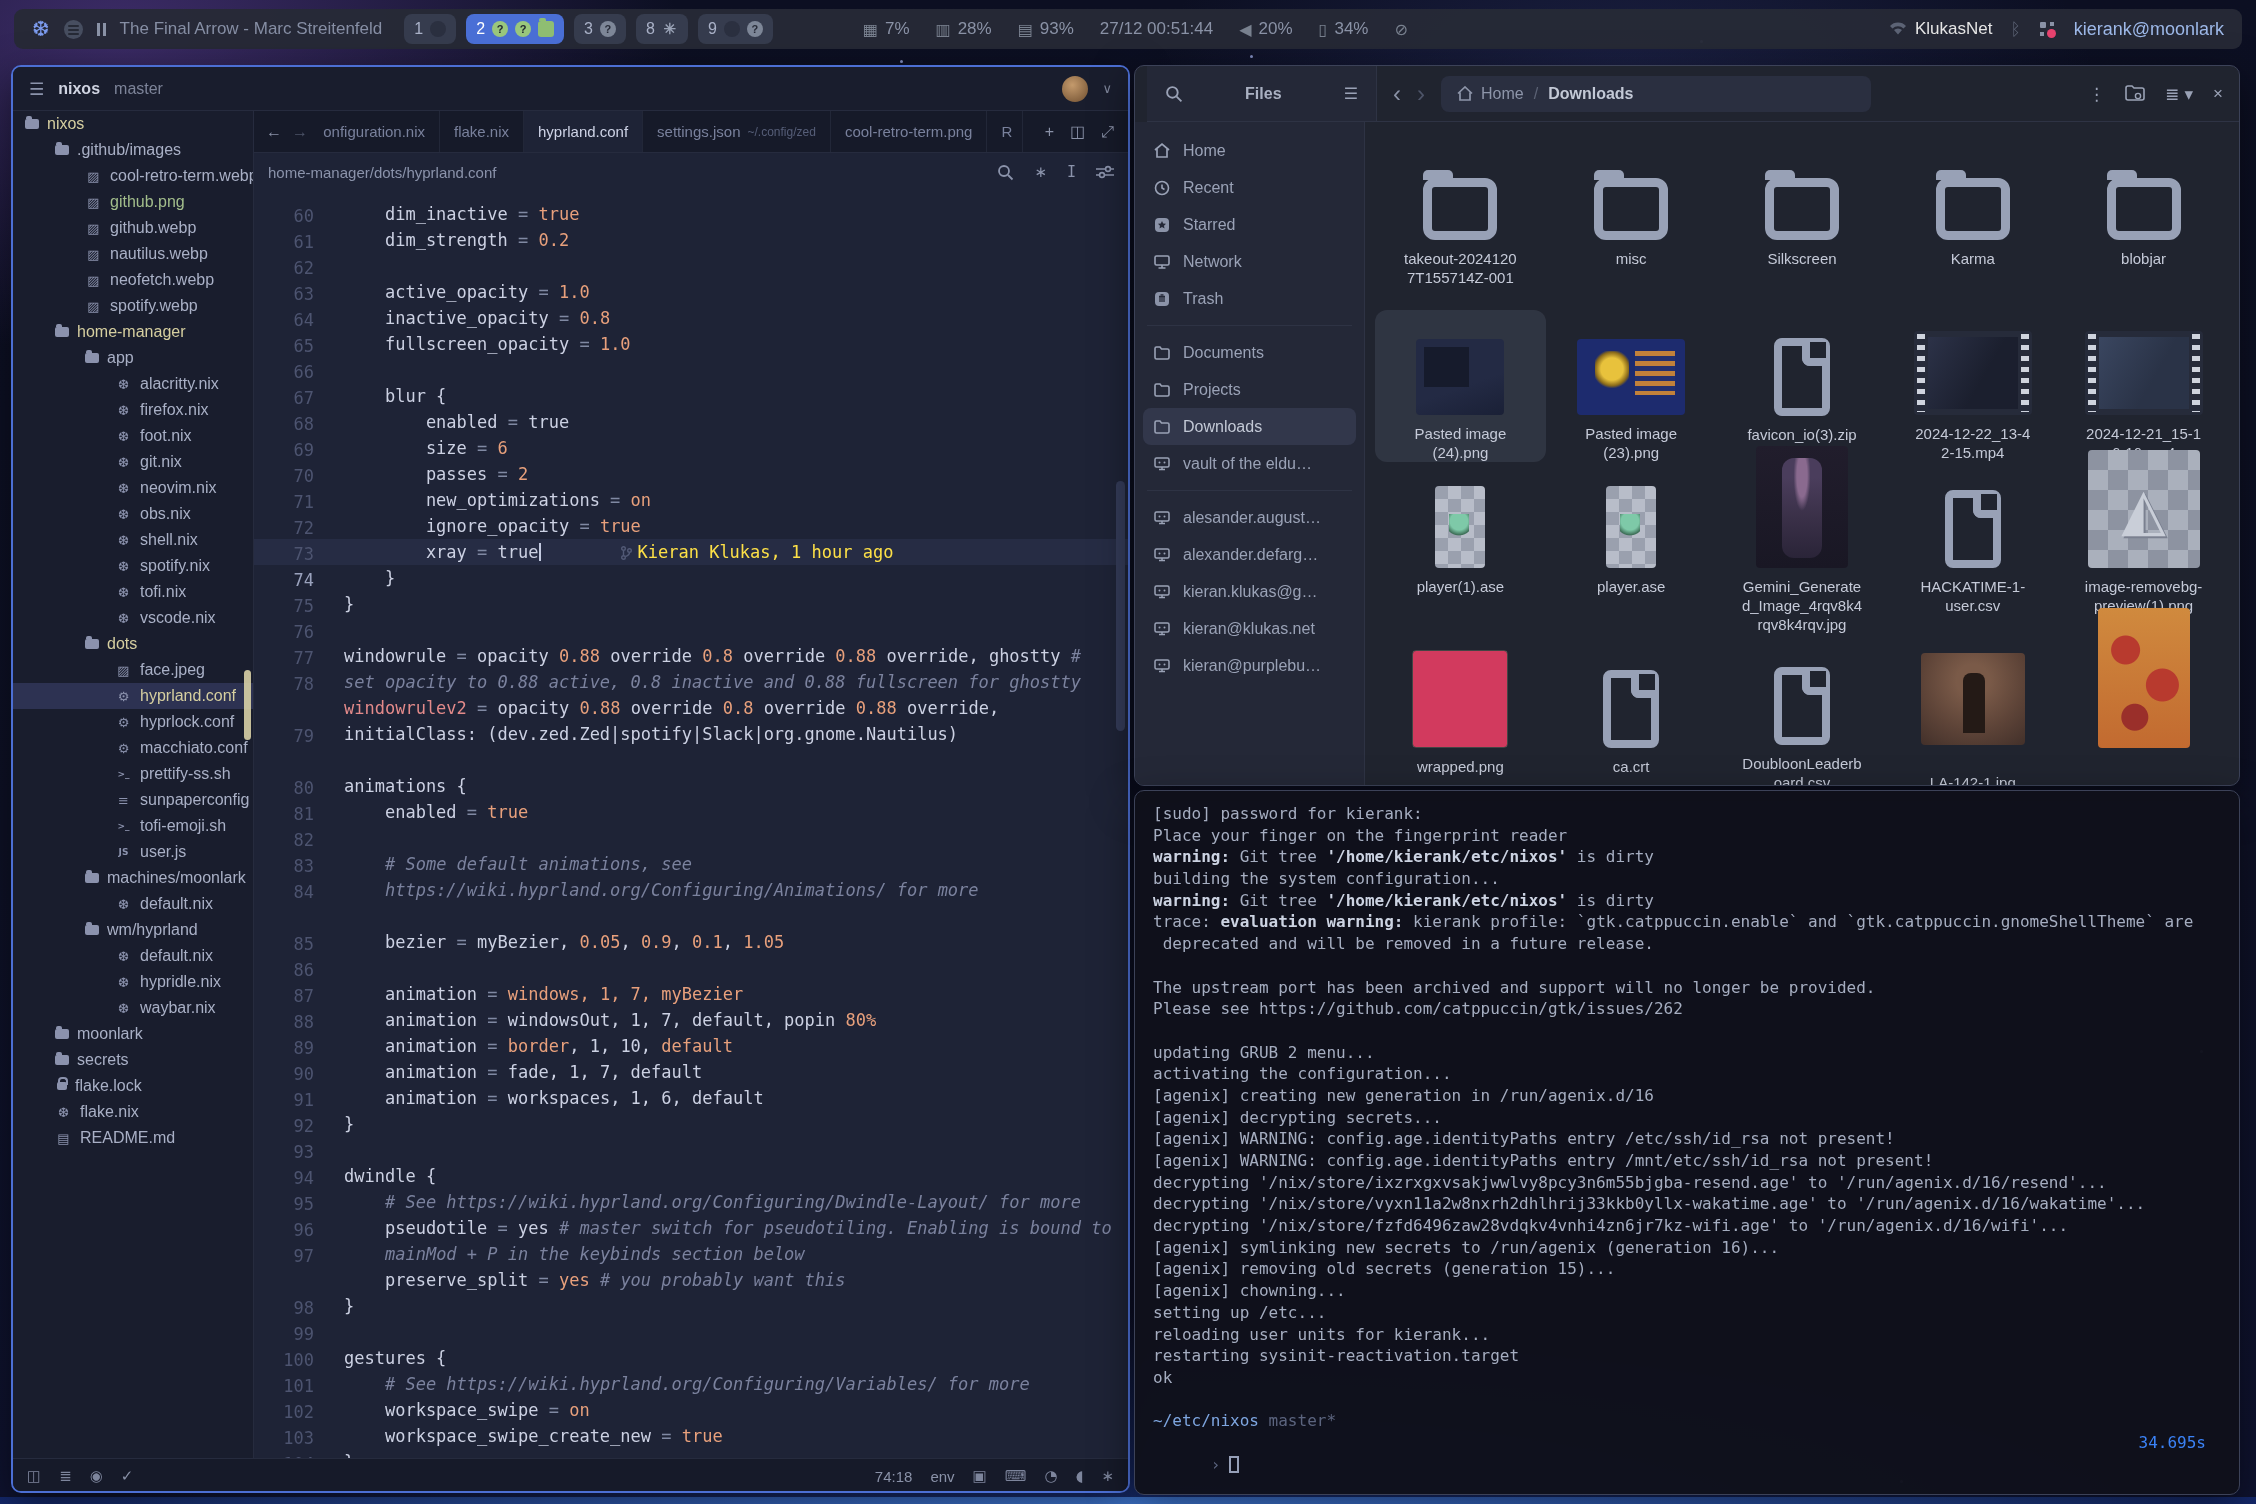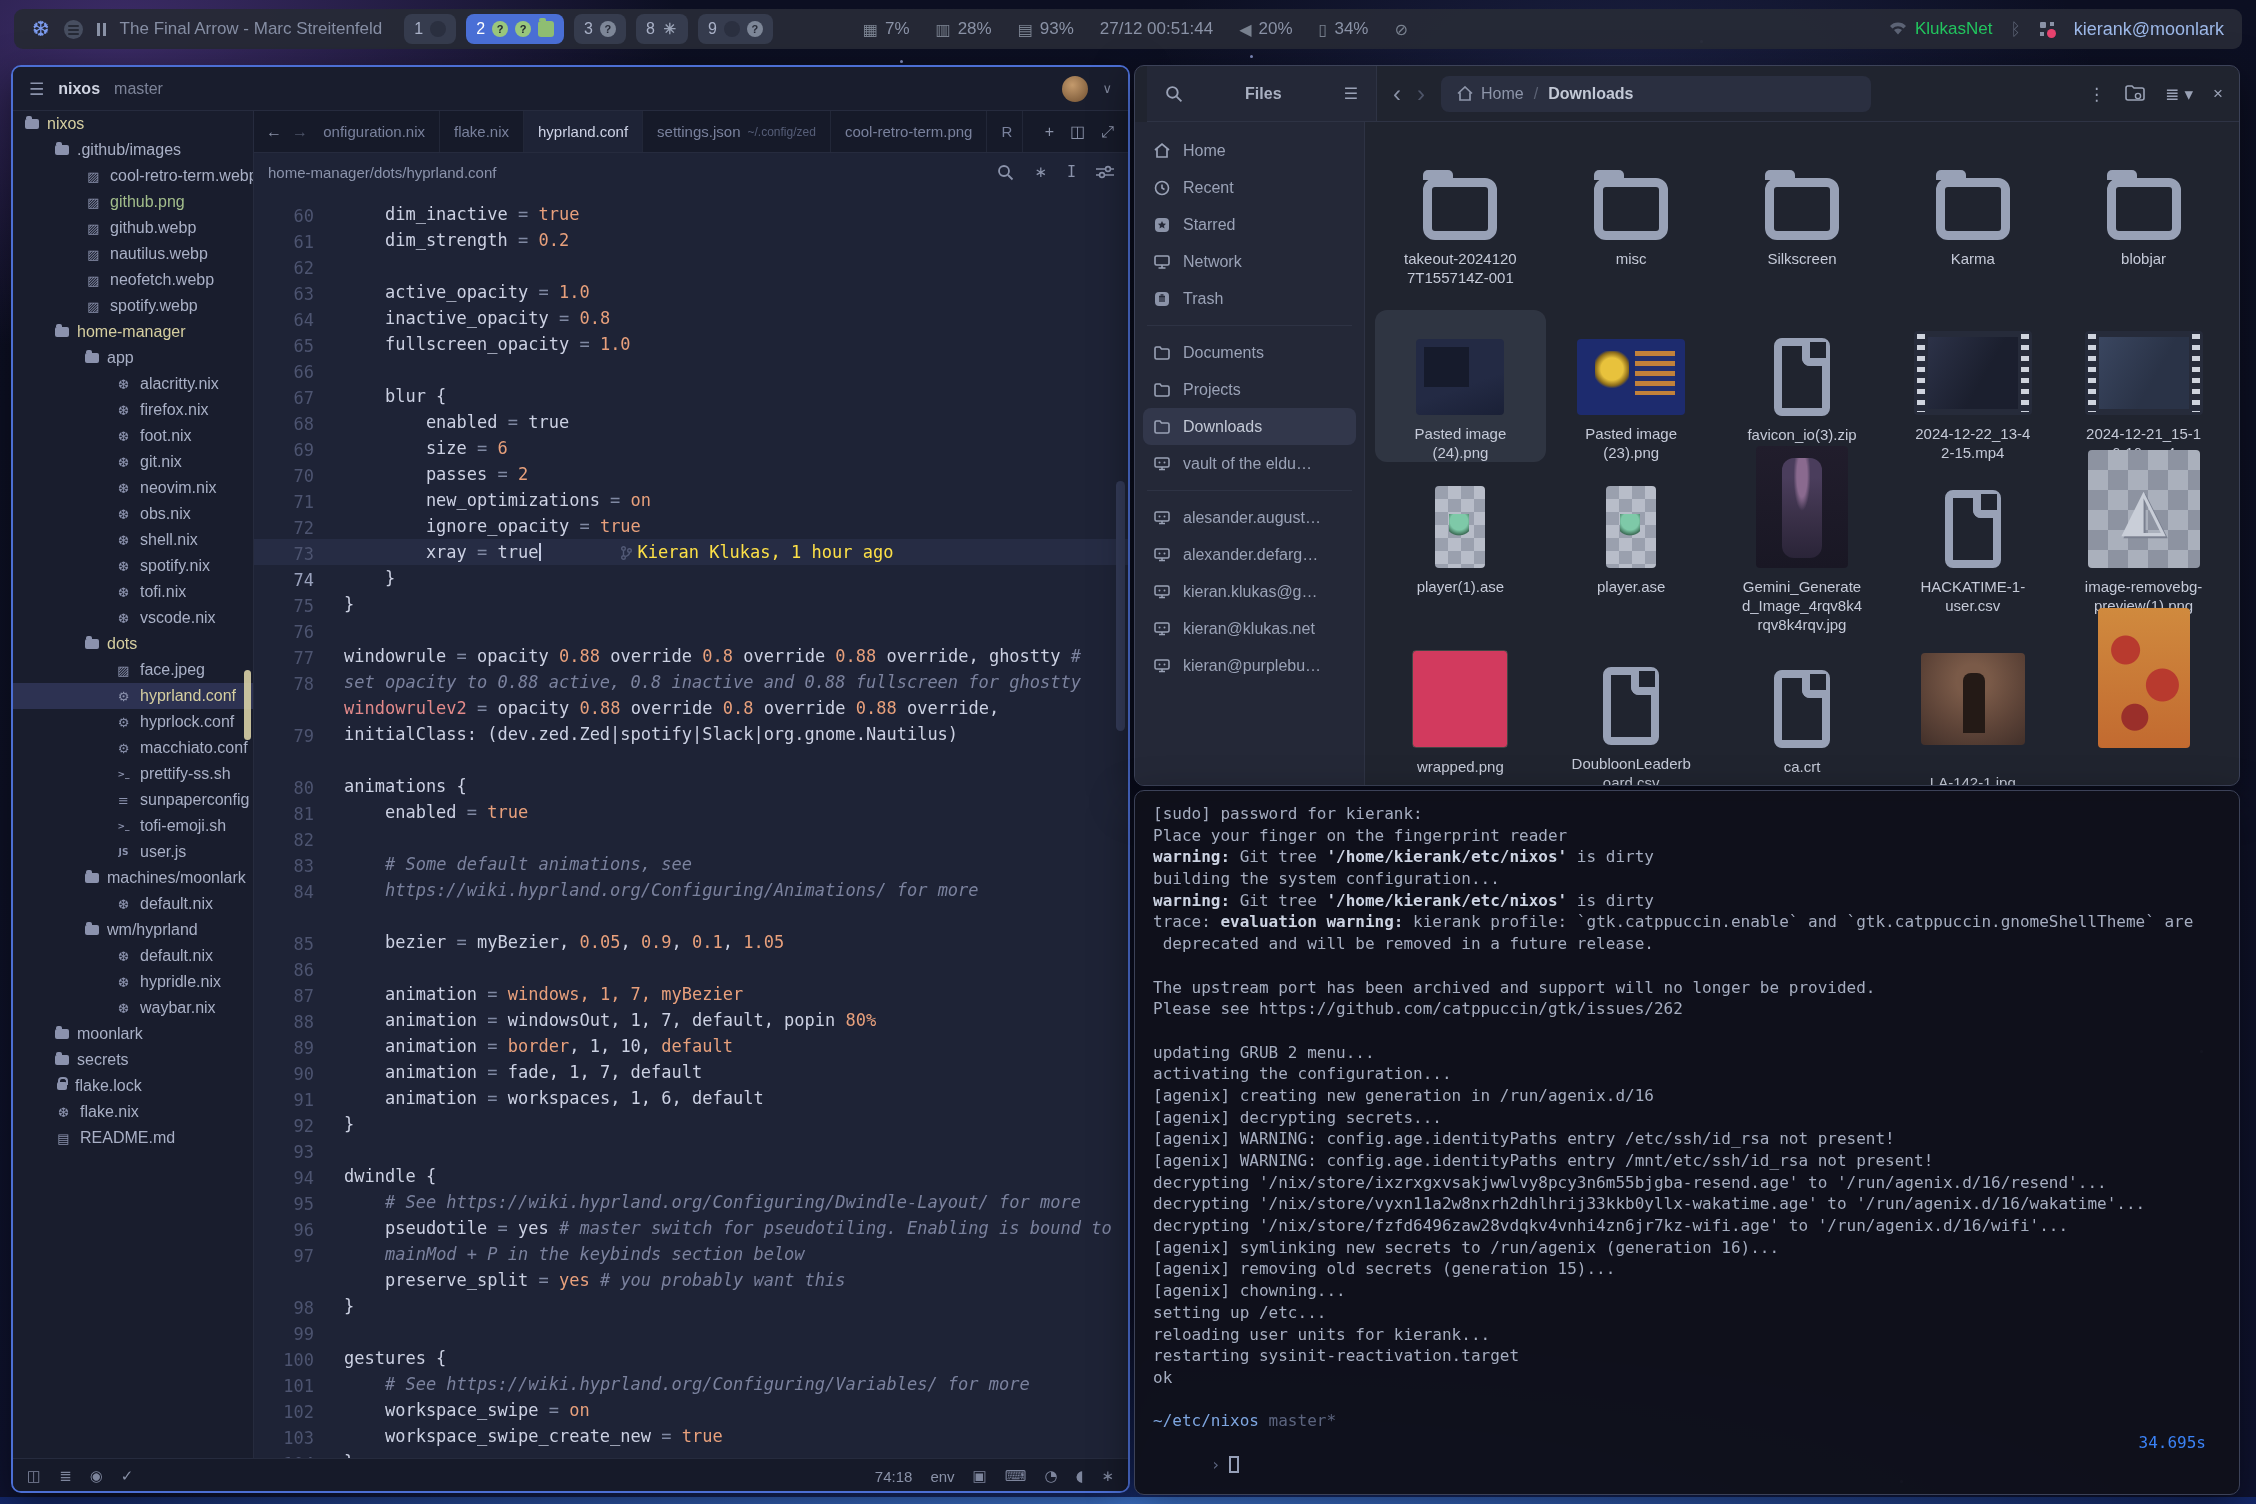"KlukasNet" .tb-ssid { color: #22c55e -> #e5e5e5 }
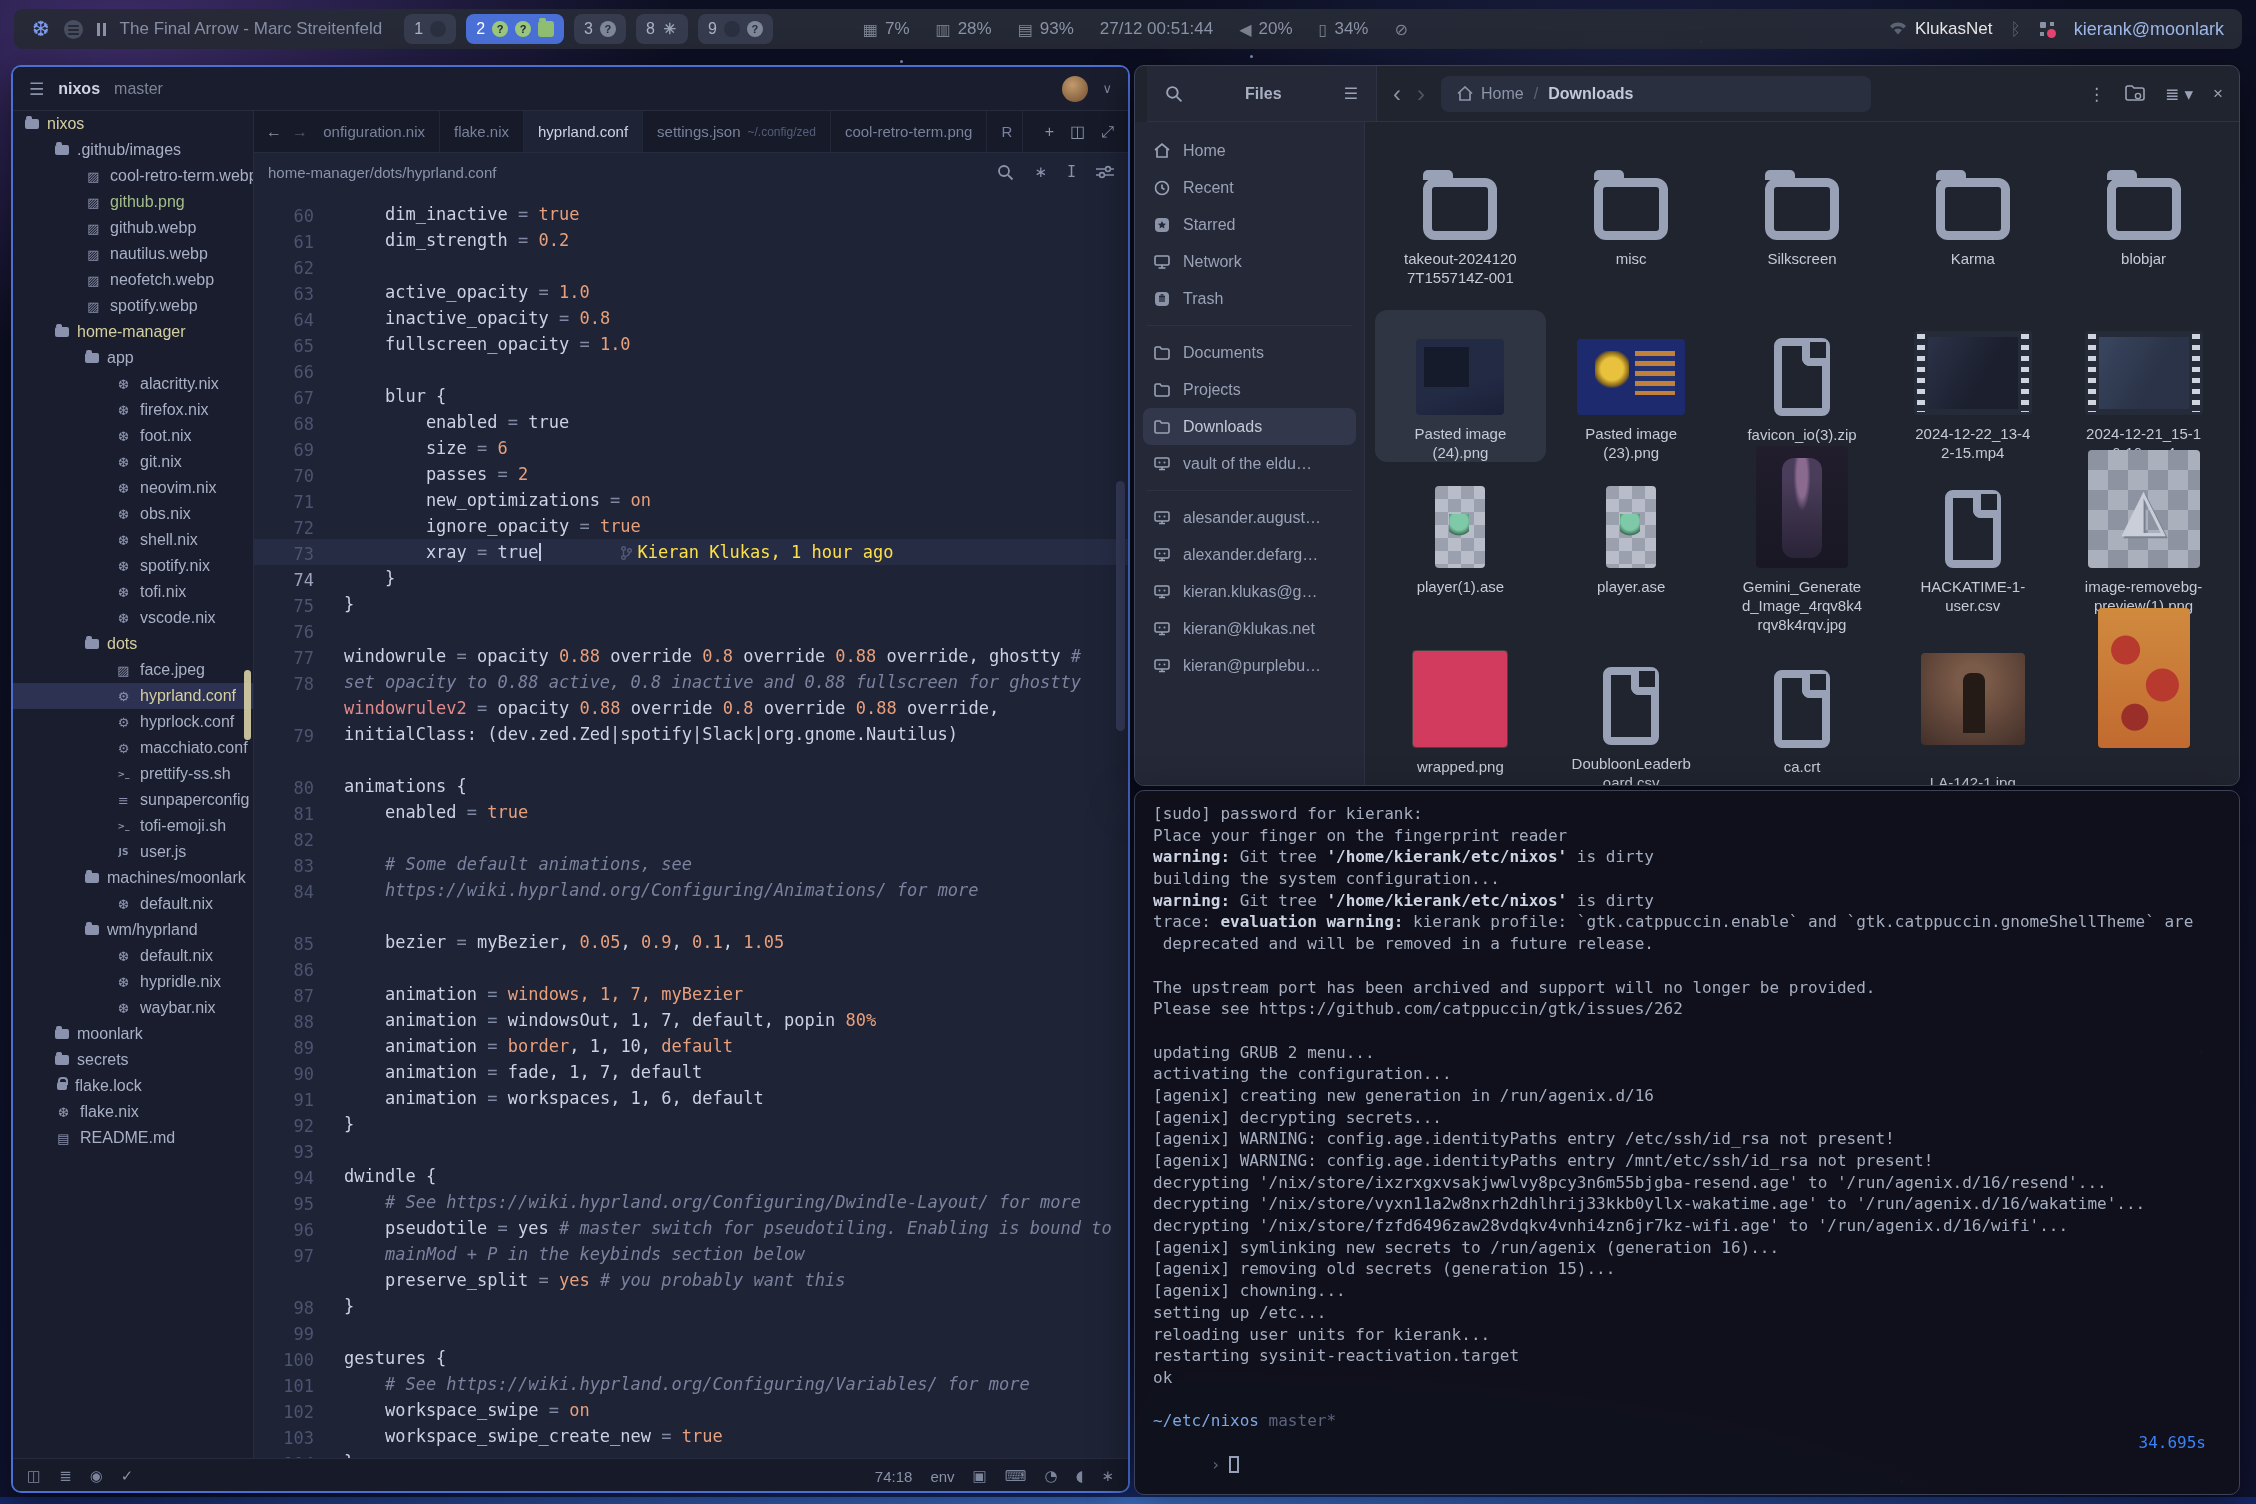"DoubloonLeaderb" div.tile { order: before "ca.crt" -> after "ca.crt" }
